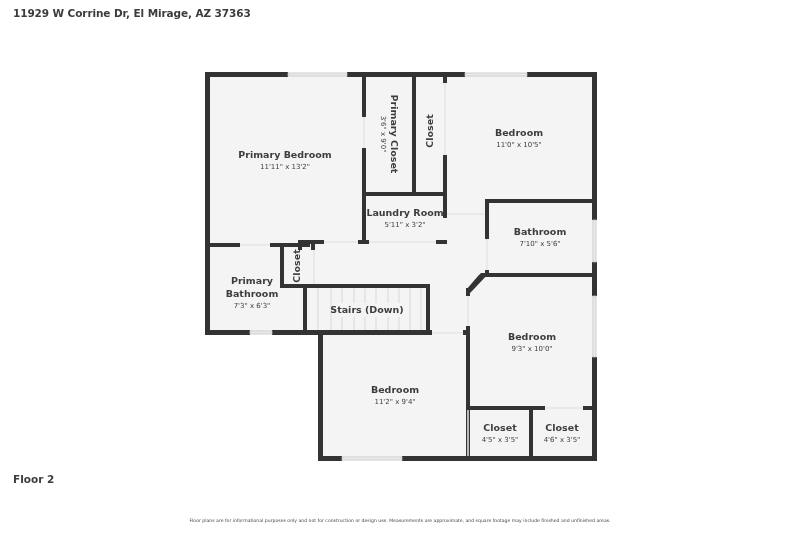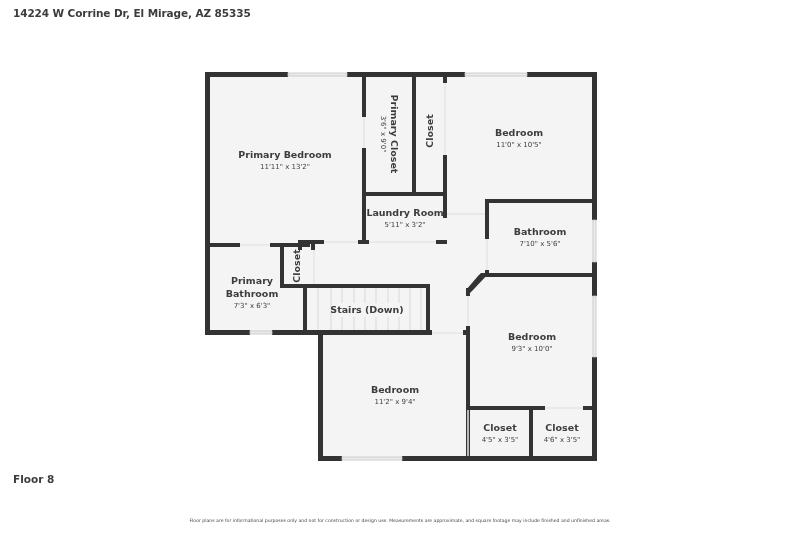"14224 W Corrine Dr, El" div.title { text: 14224 W Corrine Dr, El Mirage, AZ 85335 -> 11929 W Corrine Dr, El Mirage, AZ 37363 }
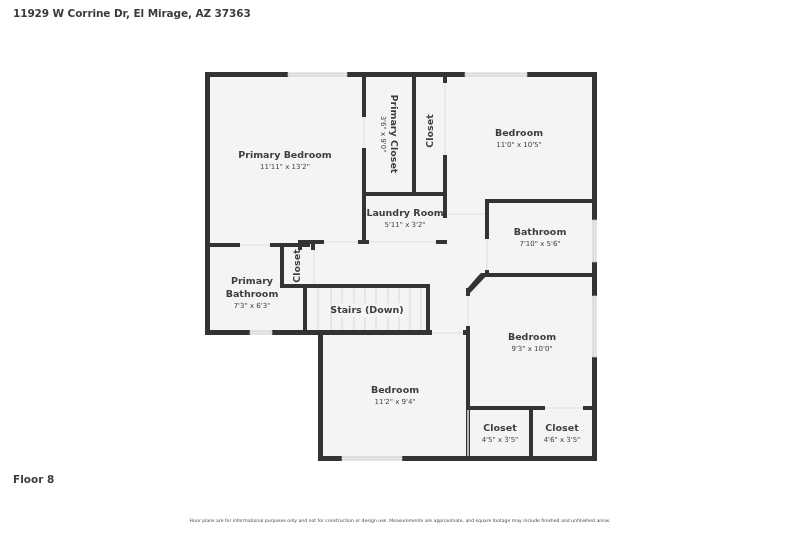"Floor 8" div.floor-label { text: 8 -> 2 }
